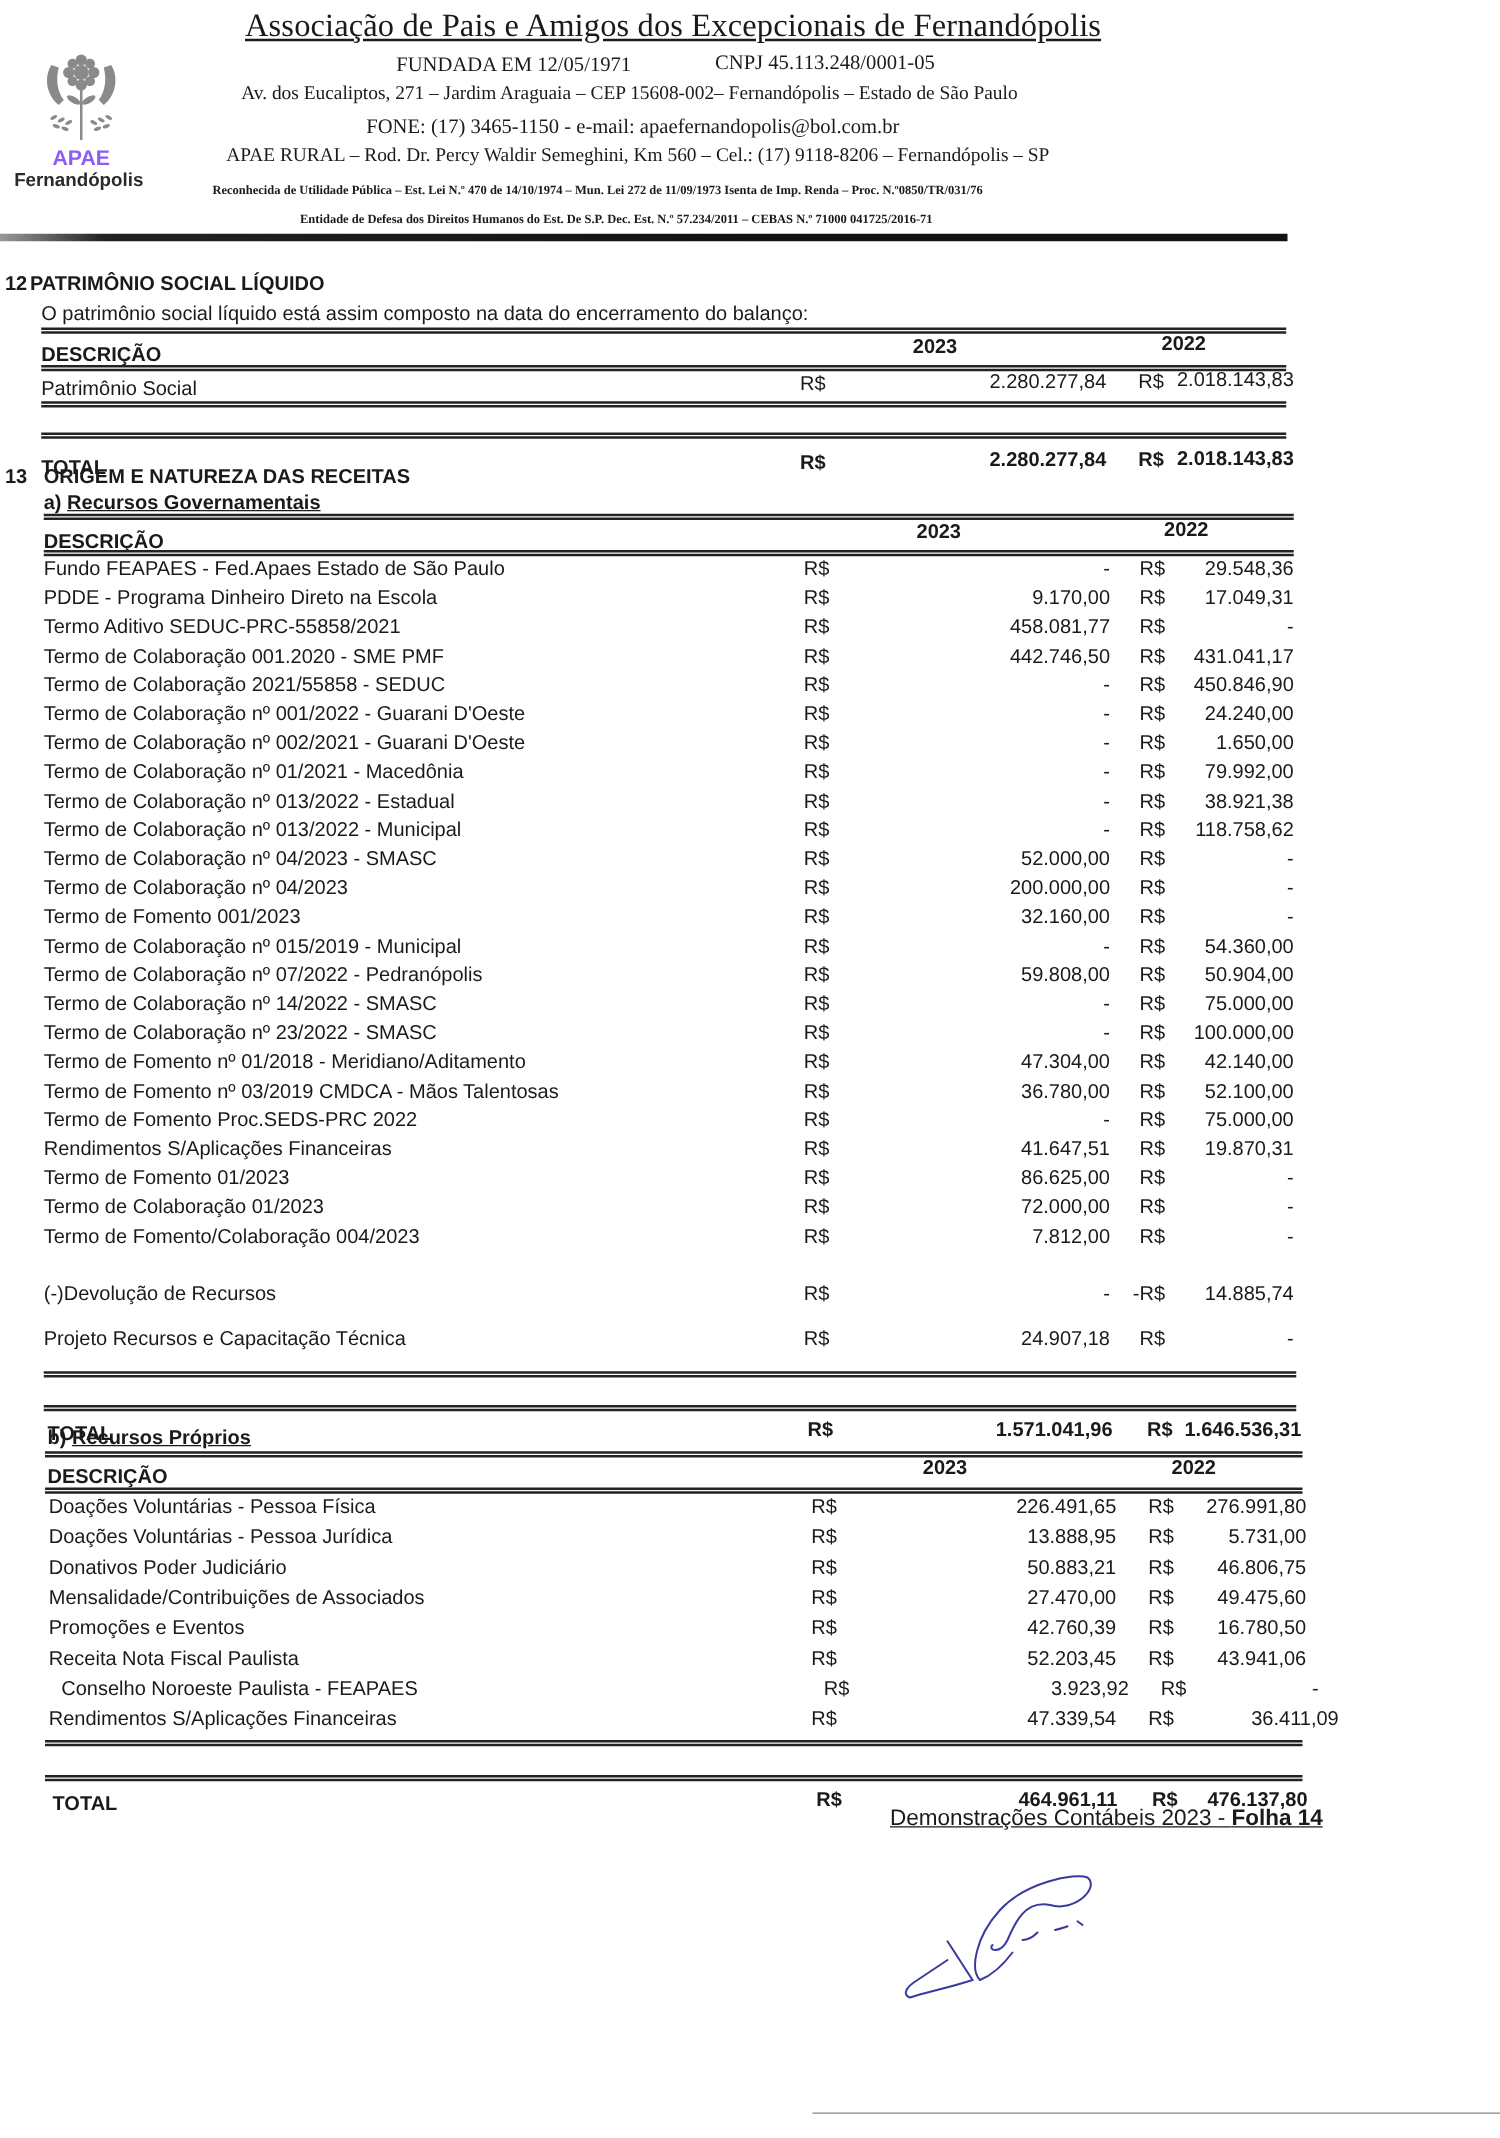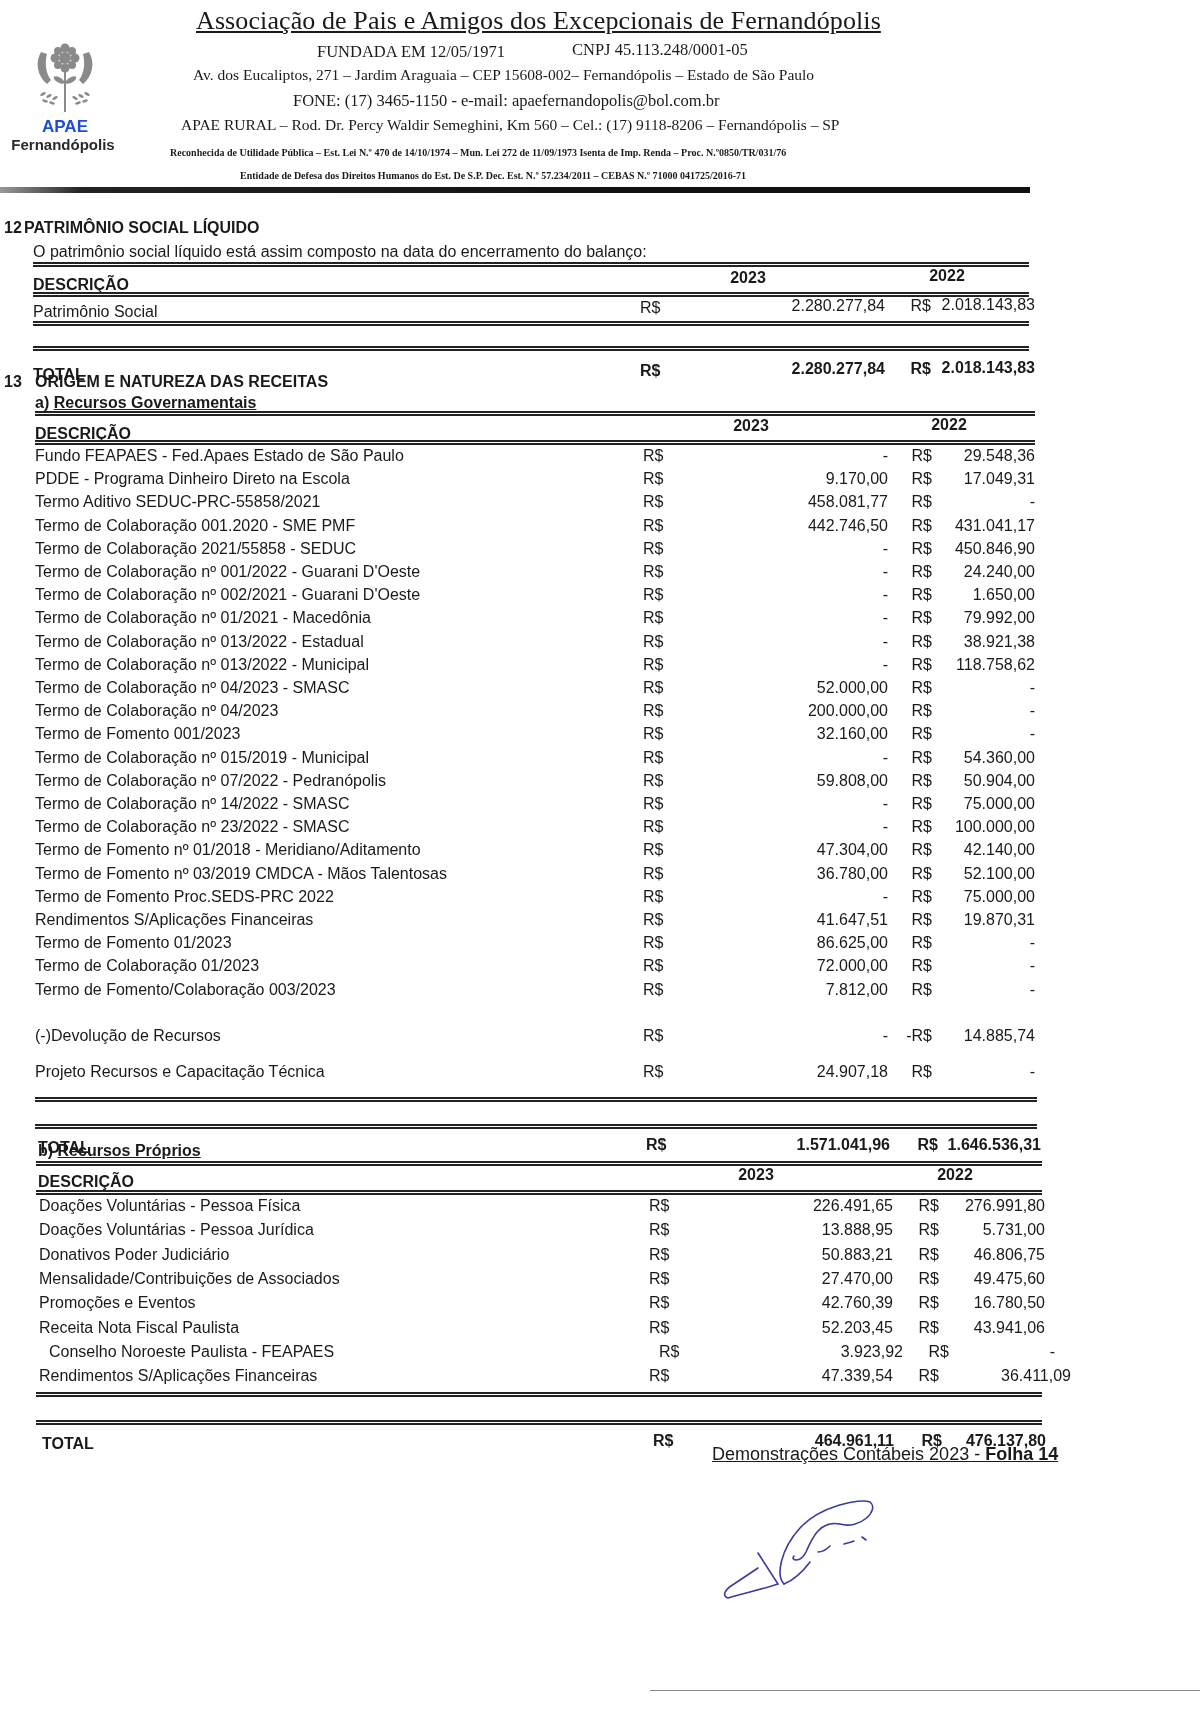"APAE" .logo .l1 { color: #1d4ed8 -> #8b5cf6 }
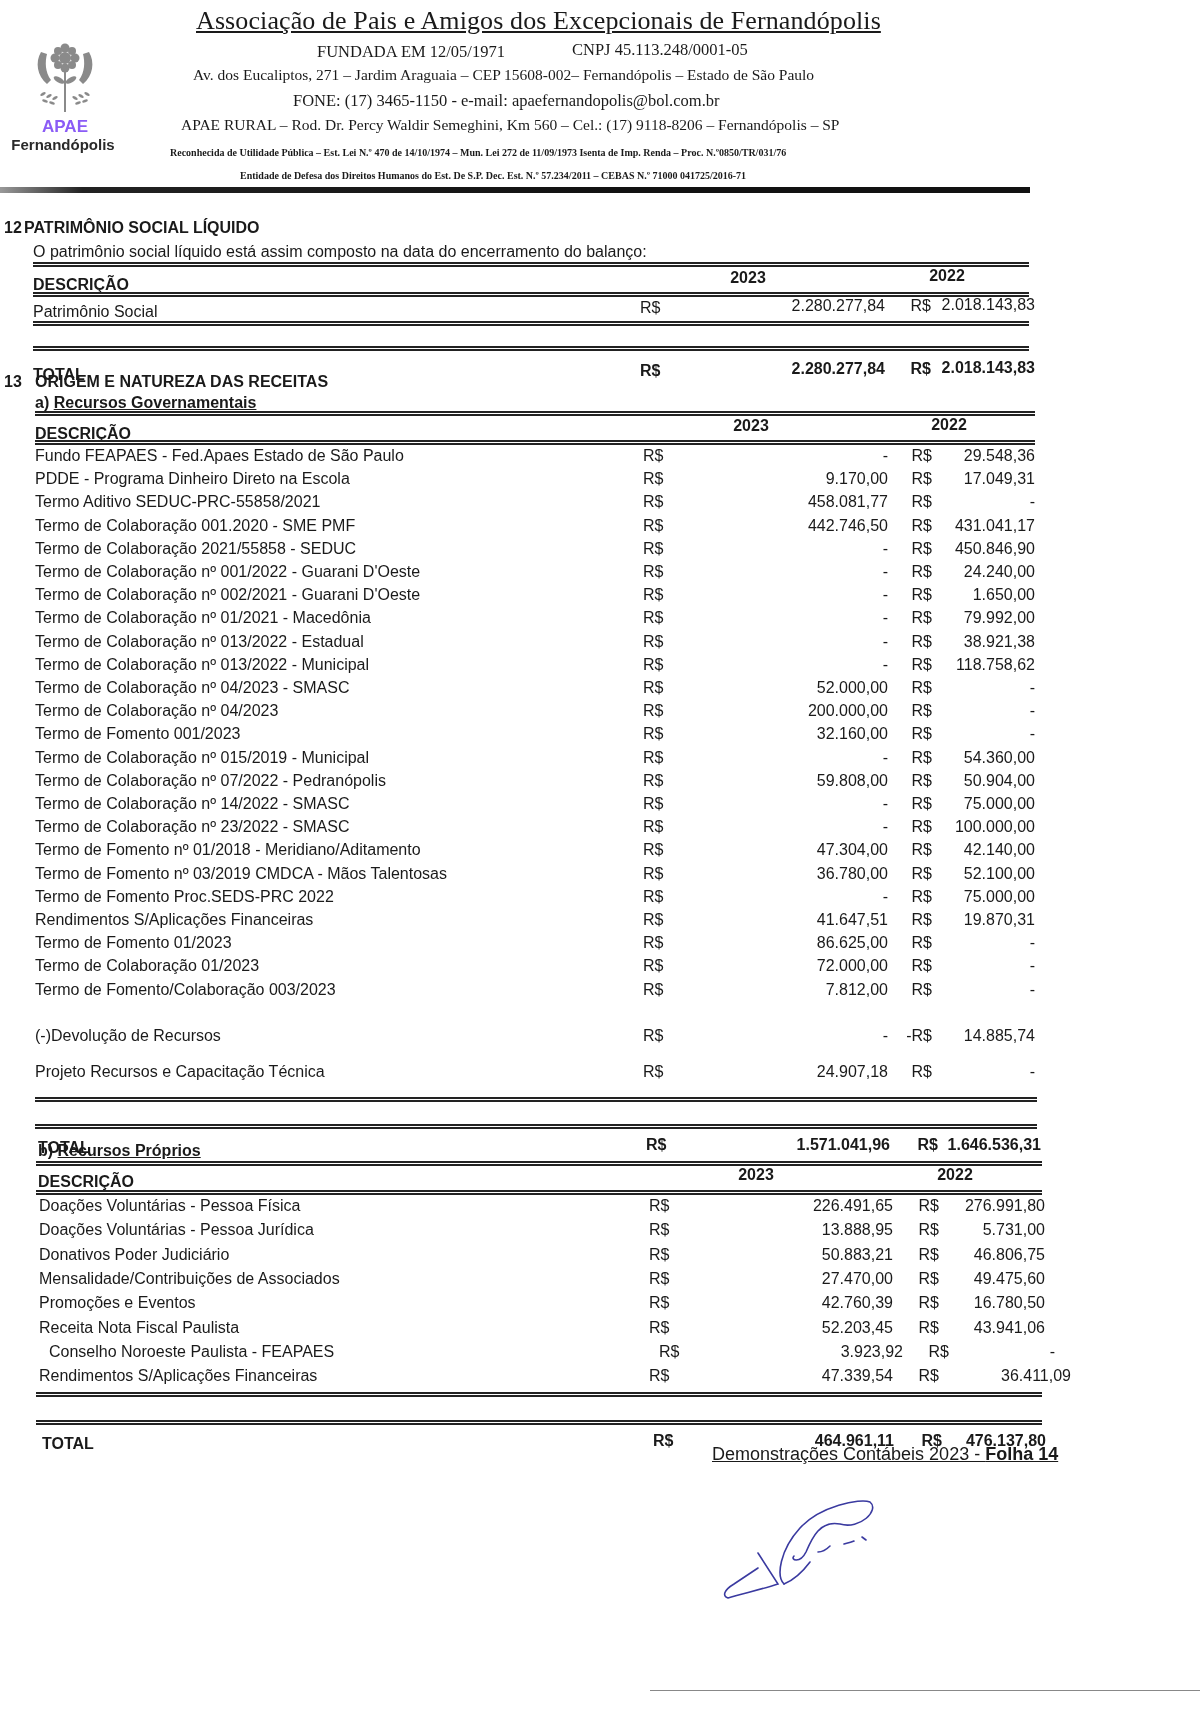"Termo de Fomento/Colaboração 003/2023" span.desc { text: 003/2023 -> 004/2023 }
